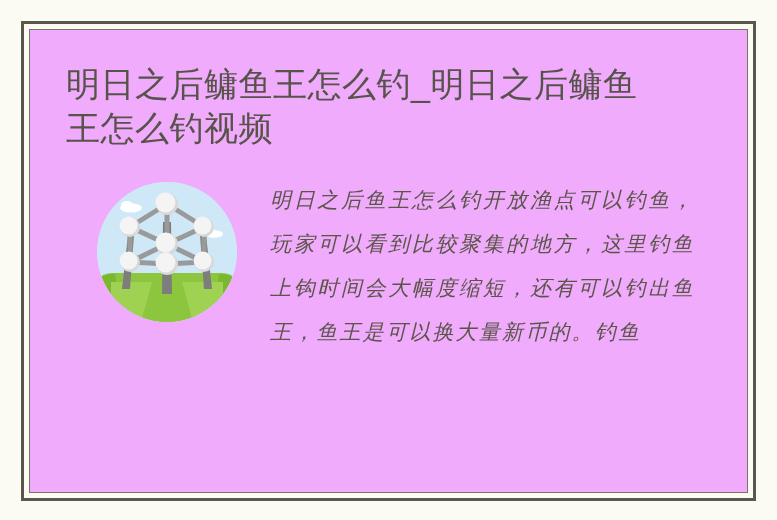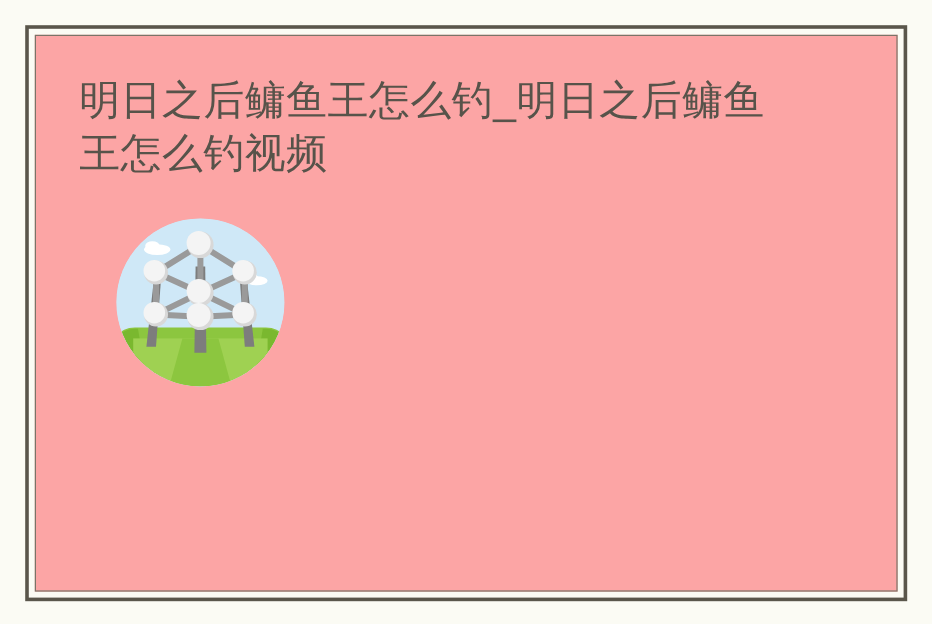"明日之后鳙鱼王怎么钓_明日之后鳙鱼王怎么钓视频" .frame-inner { background: #fca5a5 -> #f0abfc }
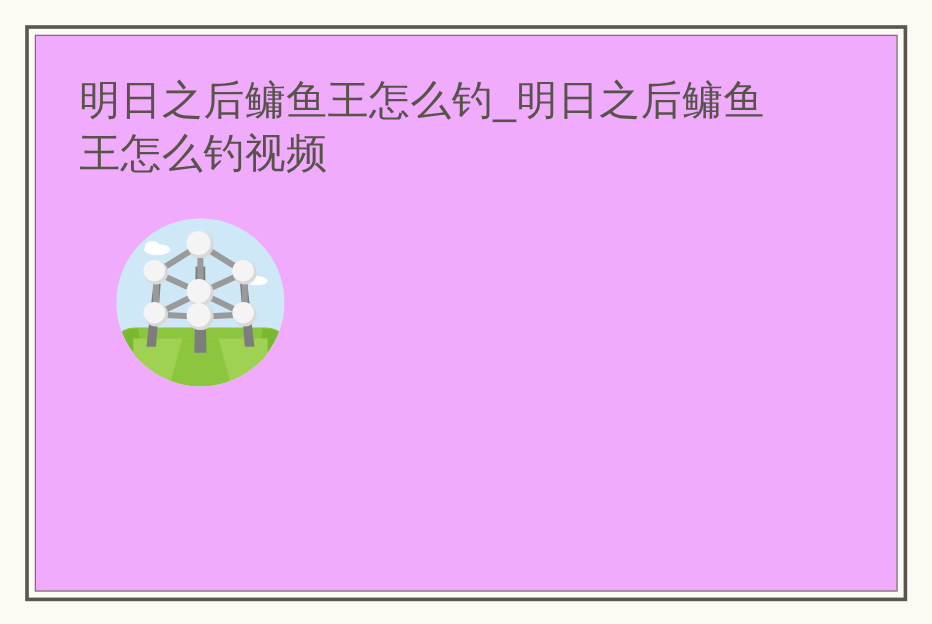"明日之后鱼王怎么钓开放渔点可以钓鱼，玩家可以看到比较聚集的地方，这里钓鱼上钩时间" p.body-text { html: none -> <p>明日之后鱼王怎么钓开放渔点可以钓鱼，玩家可以看到比较聚集的地方，这里钓鱼上钩时间会大幅度缩短，还有可以钓出鱼王，鱼王是可以换大量新币的。钓鱼</p> }
